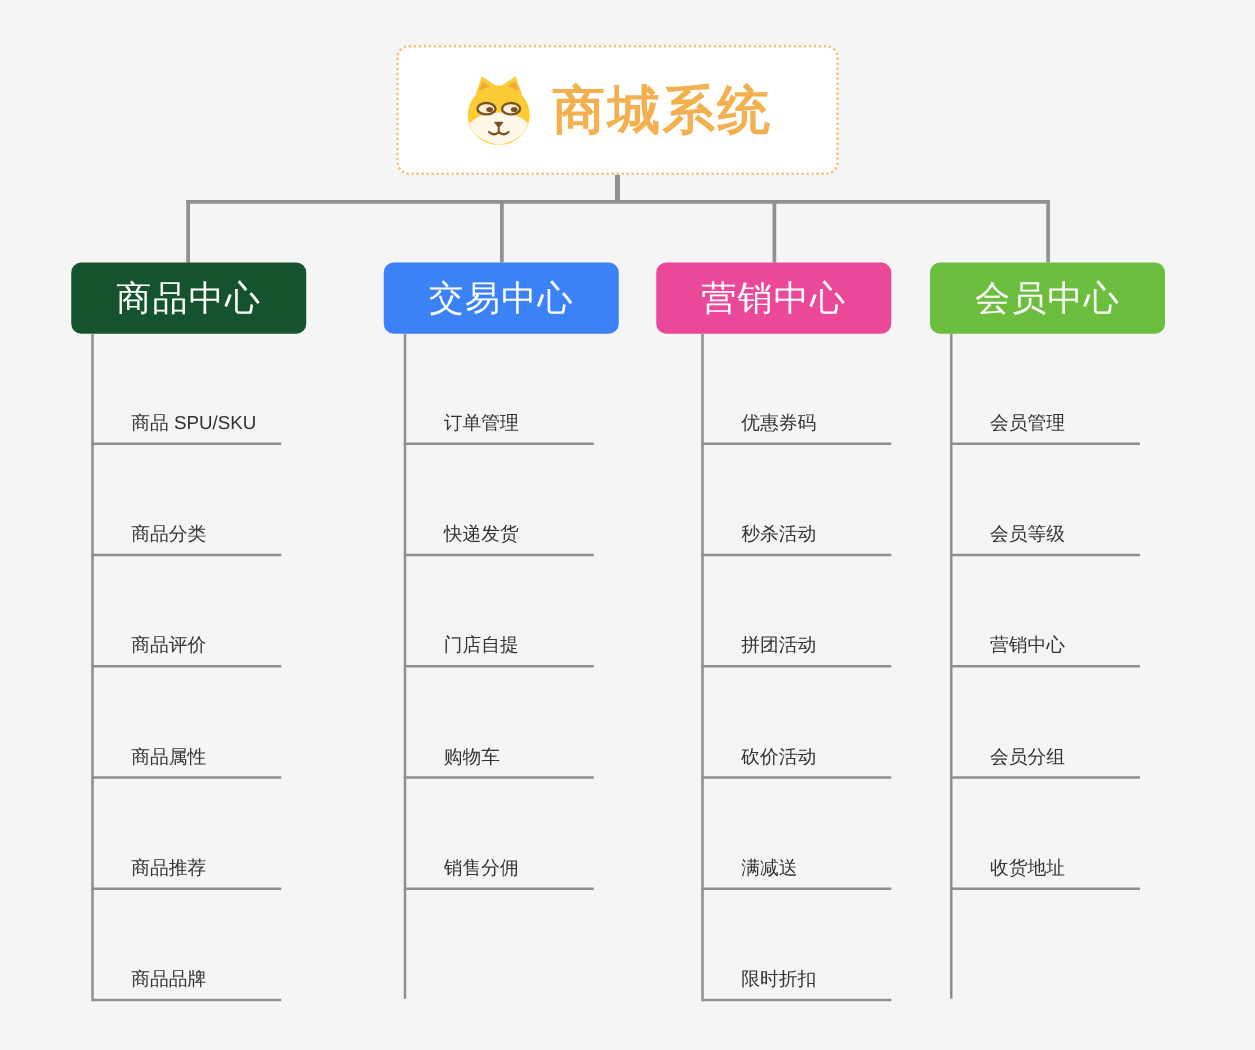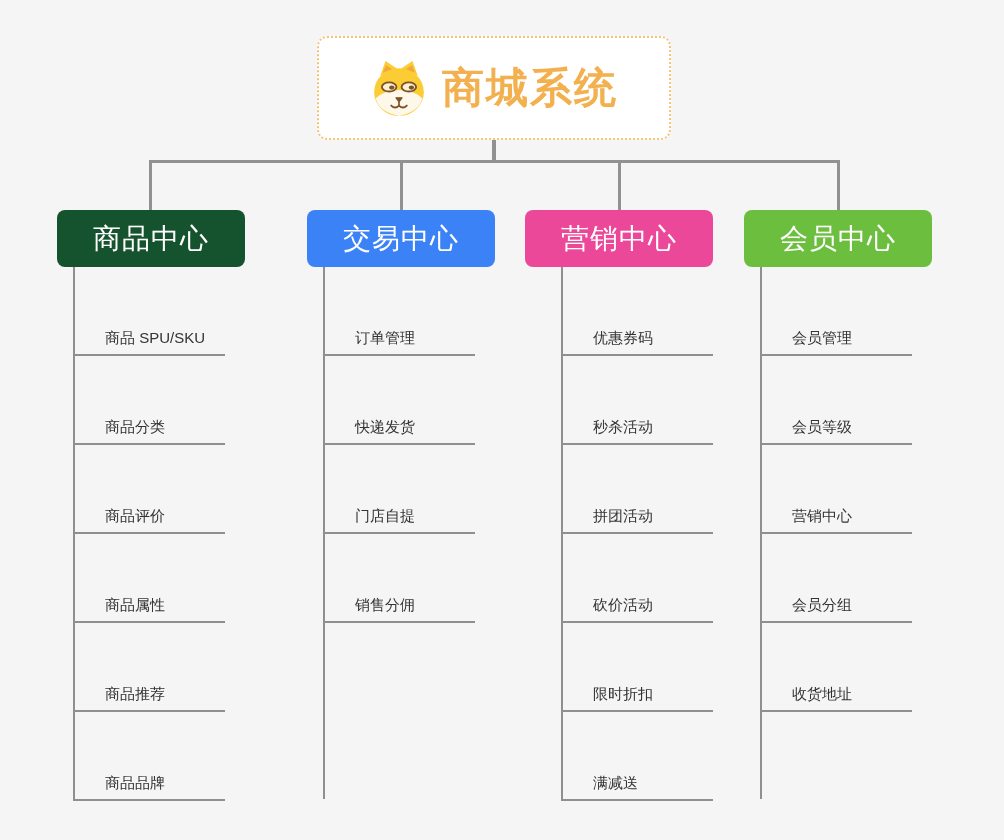"购物车" div.item { html: none -> <div>购物车</div> }
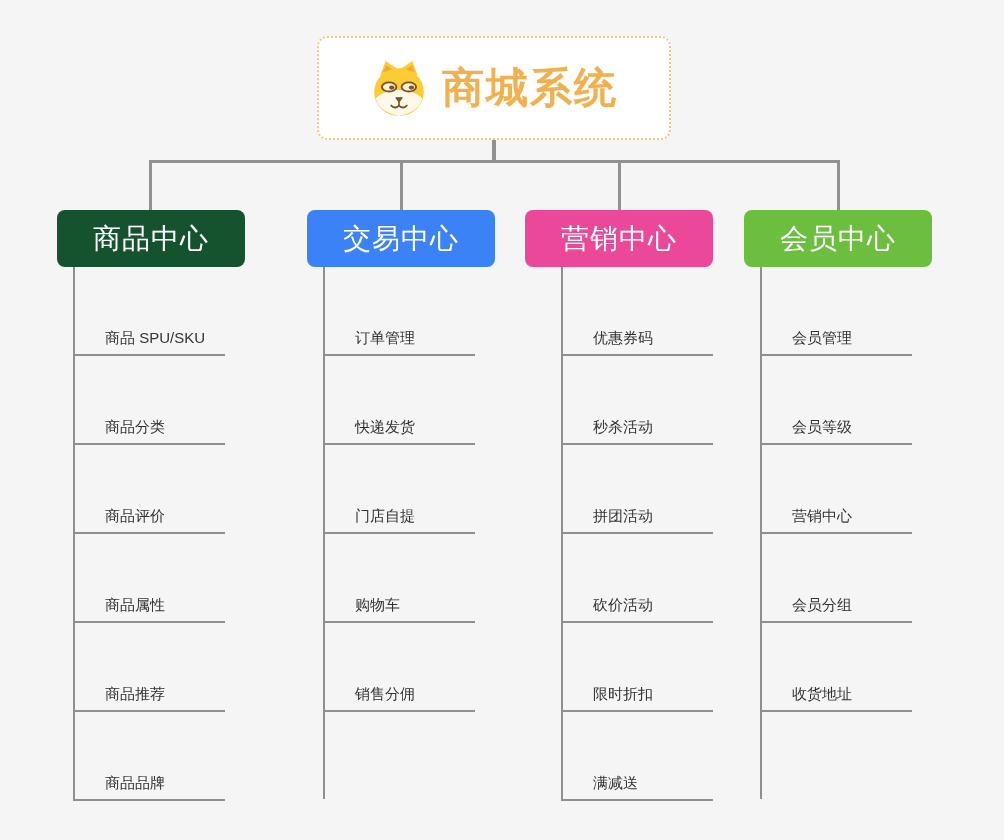"限时折扣" div.item { order: before "满减送" -> after "满减送" }
